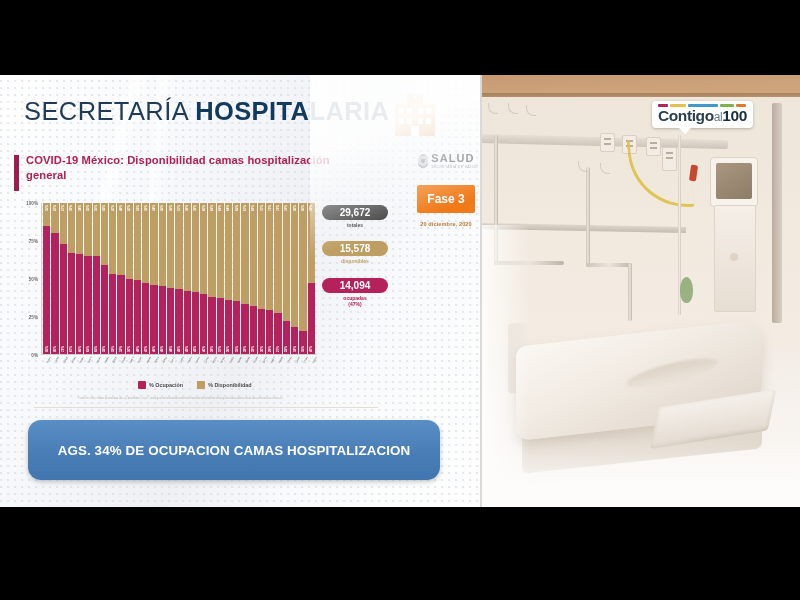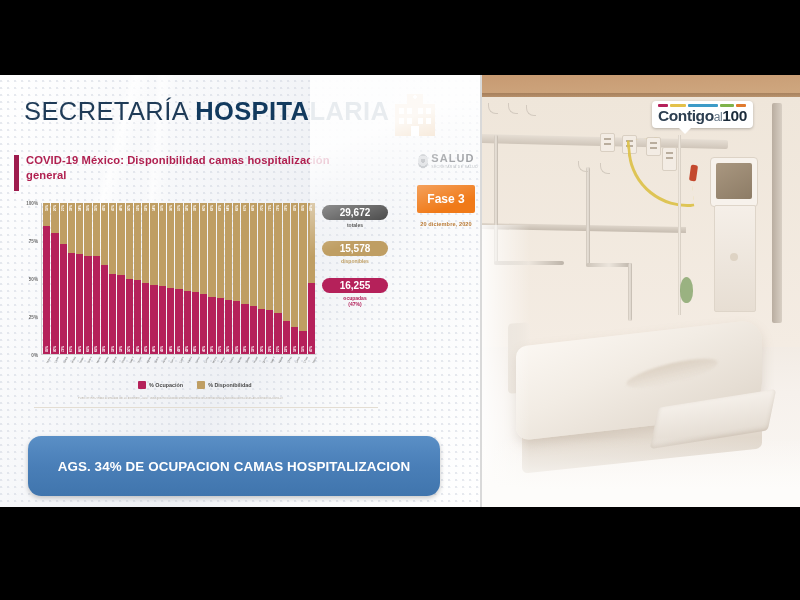"16,255" div.co { text: 16,255 -> 14,094 }
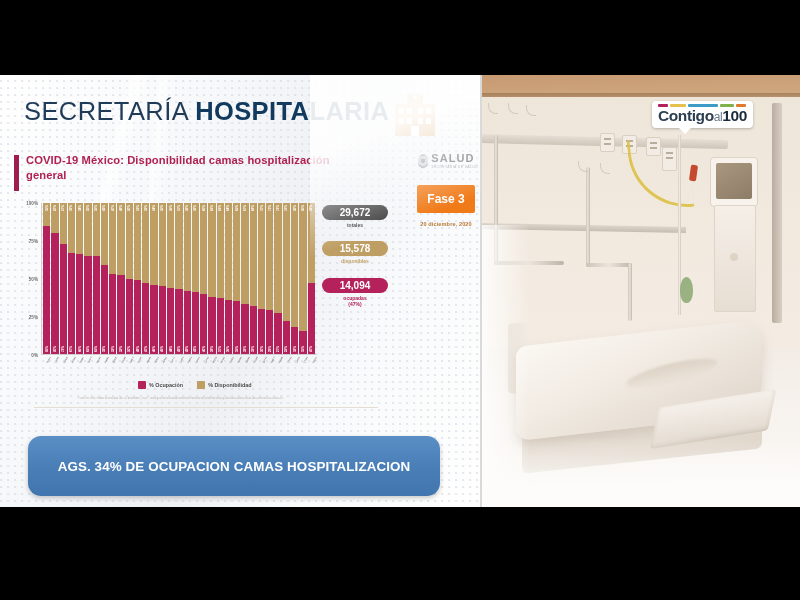"AGS. 34% DE OCUPACION CAMAS" .caption { top: 361px -> 345px }
